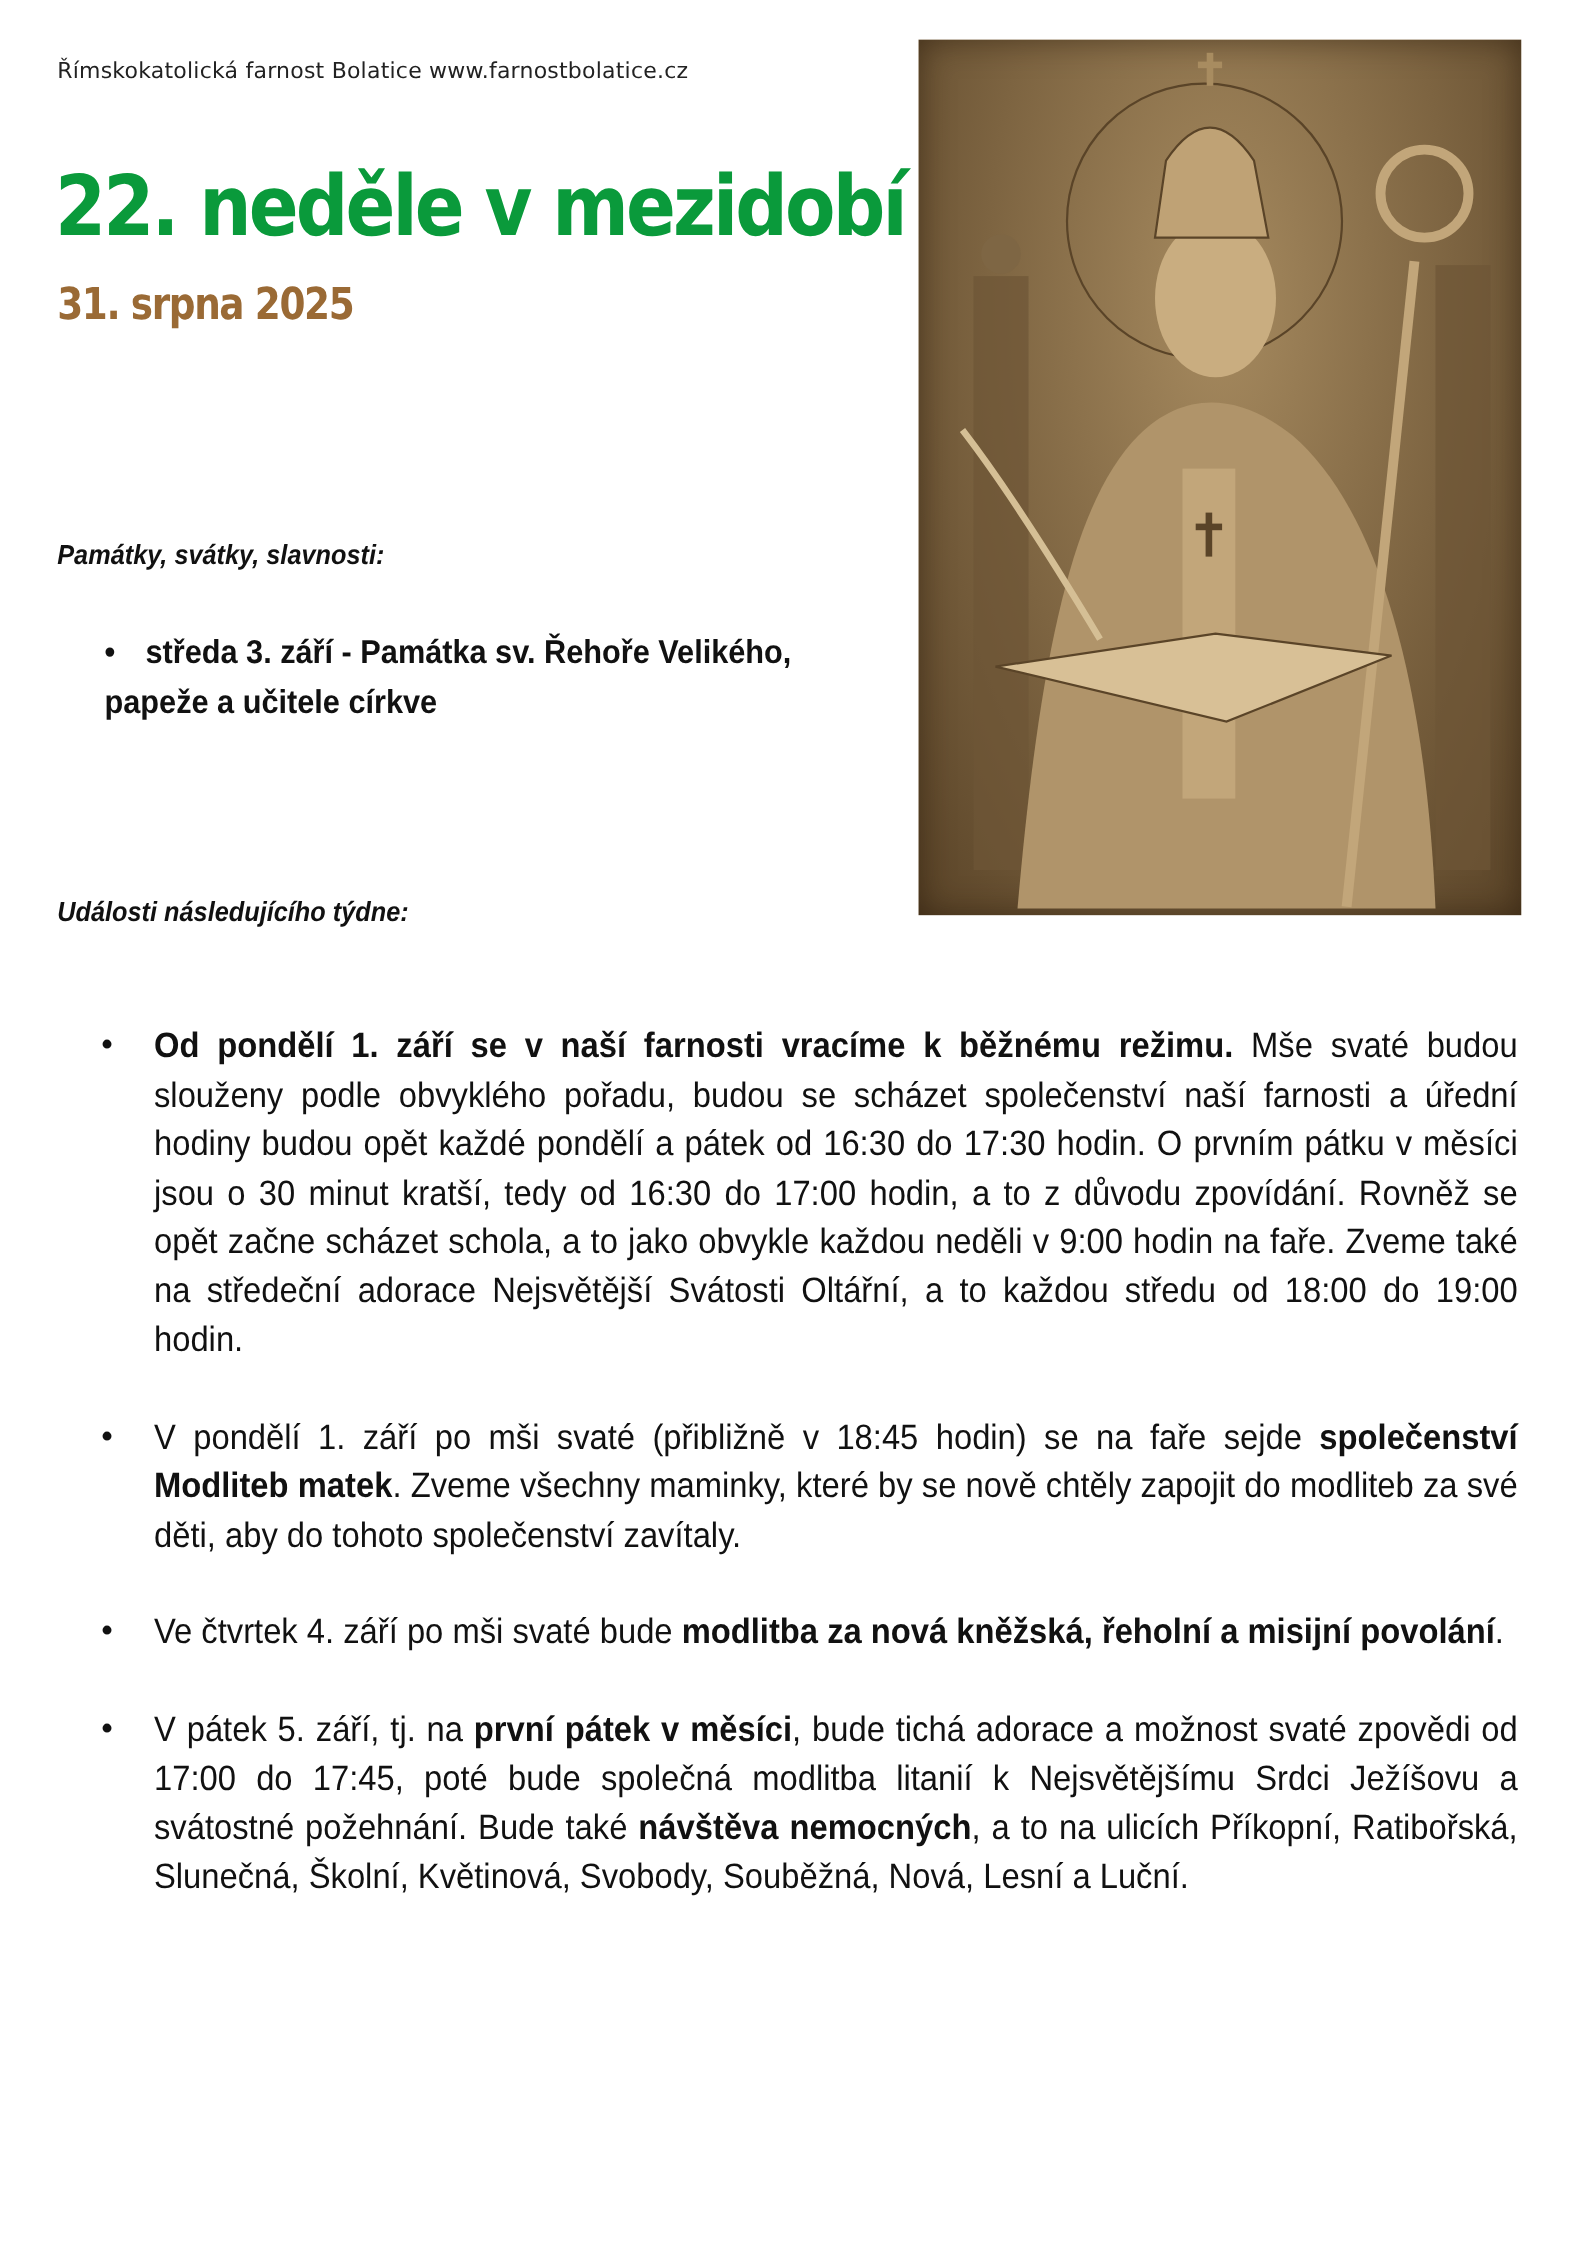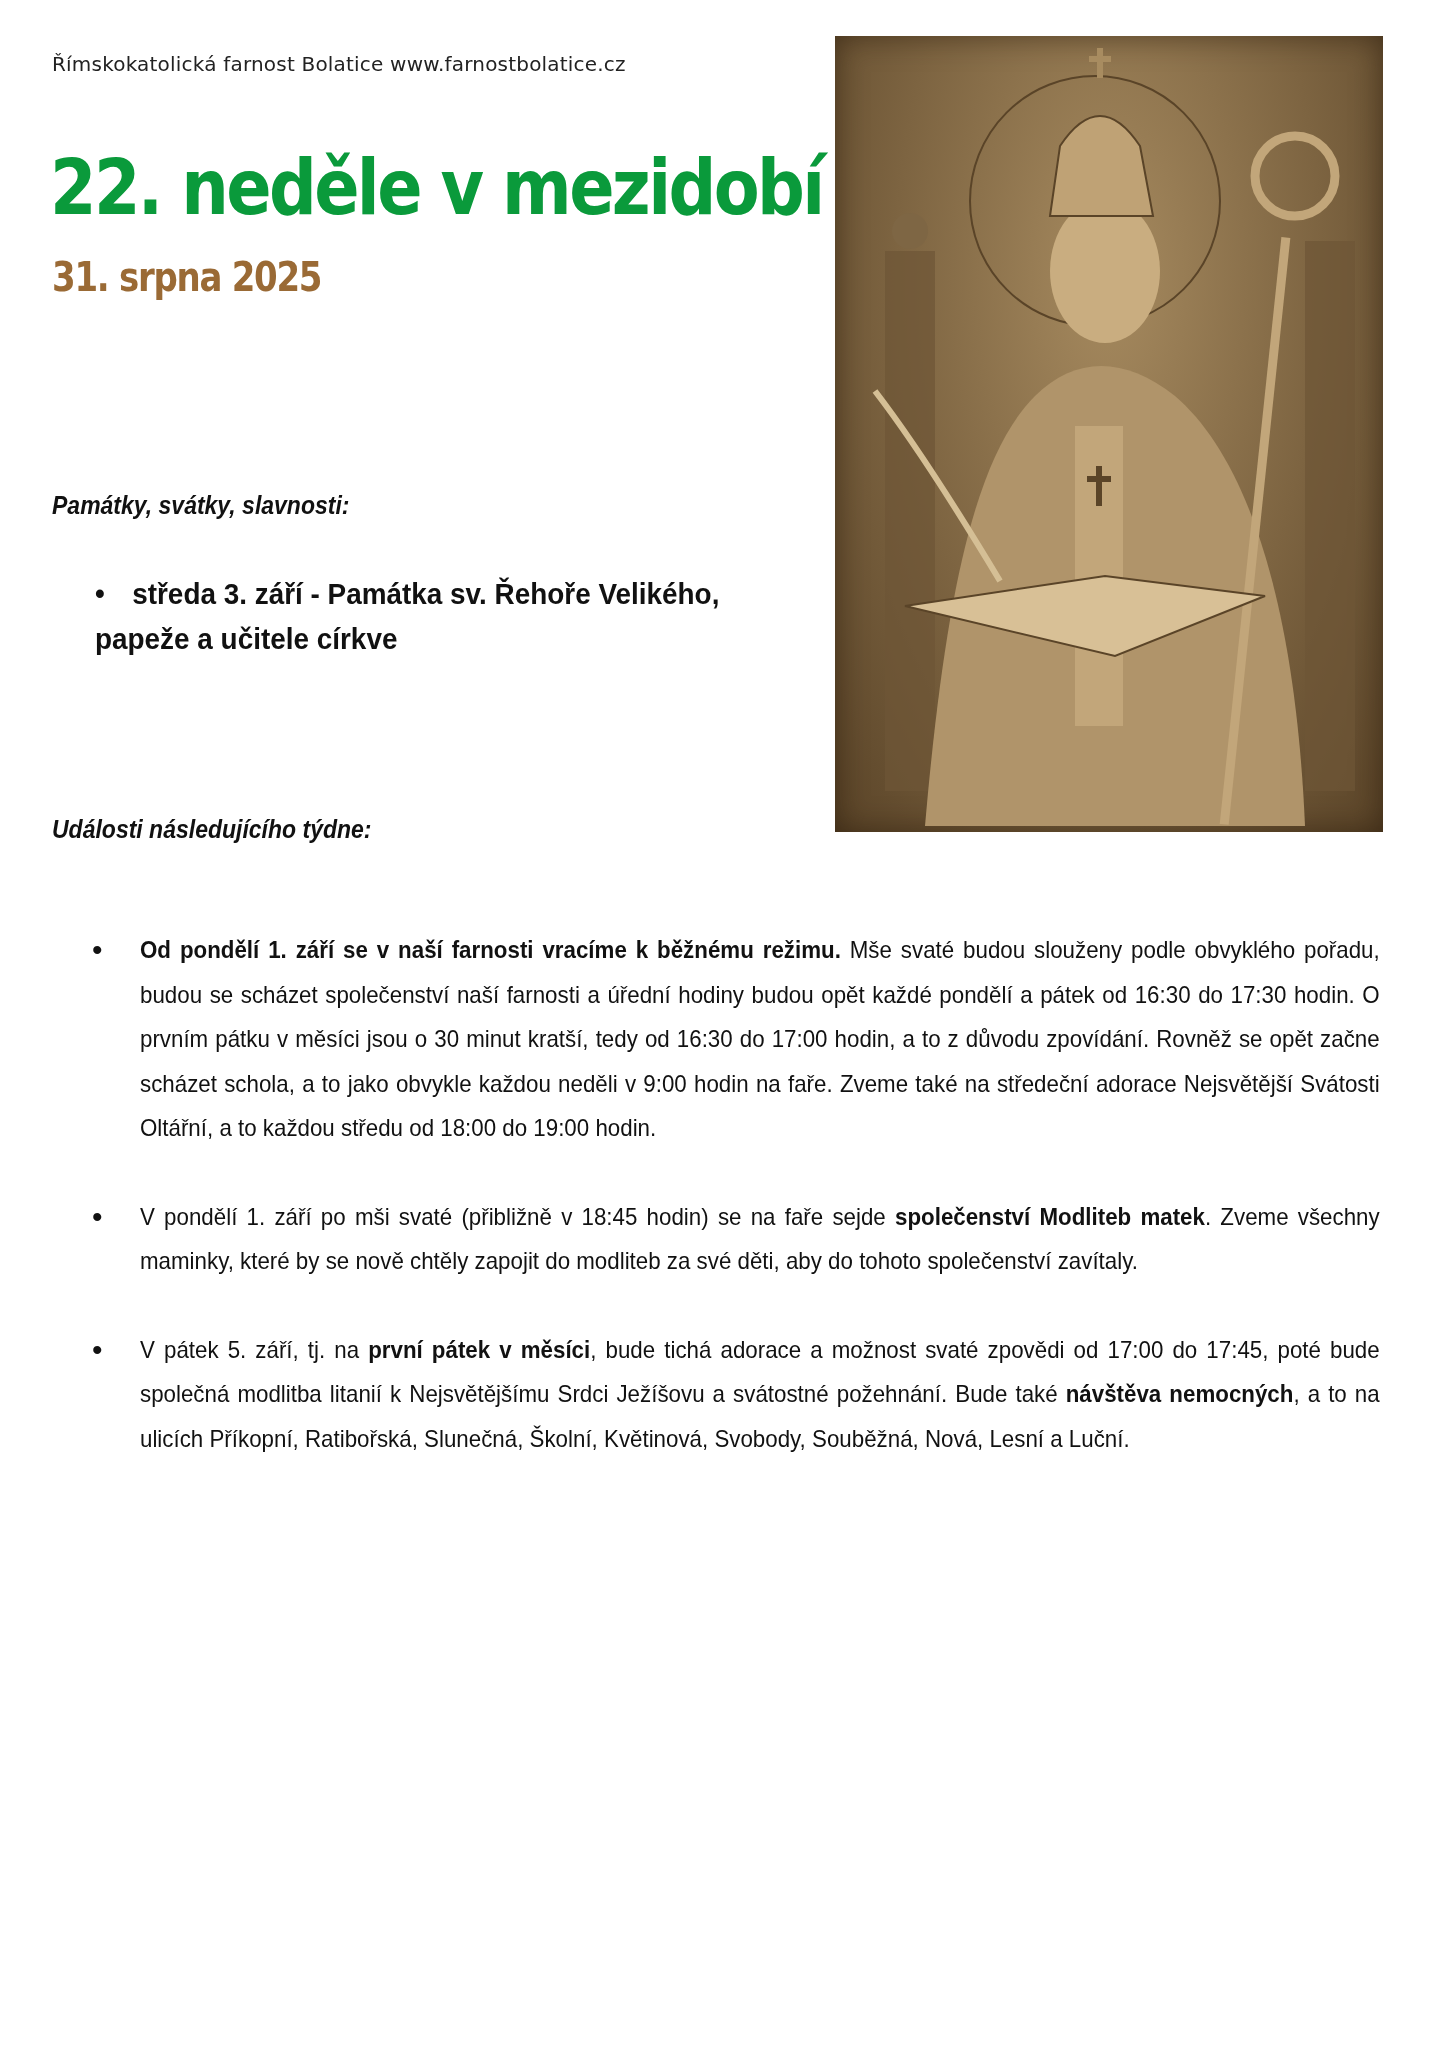"Od pondělí 1. září se" .event { font-size: 24px -> 32px }
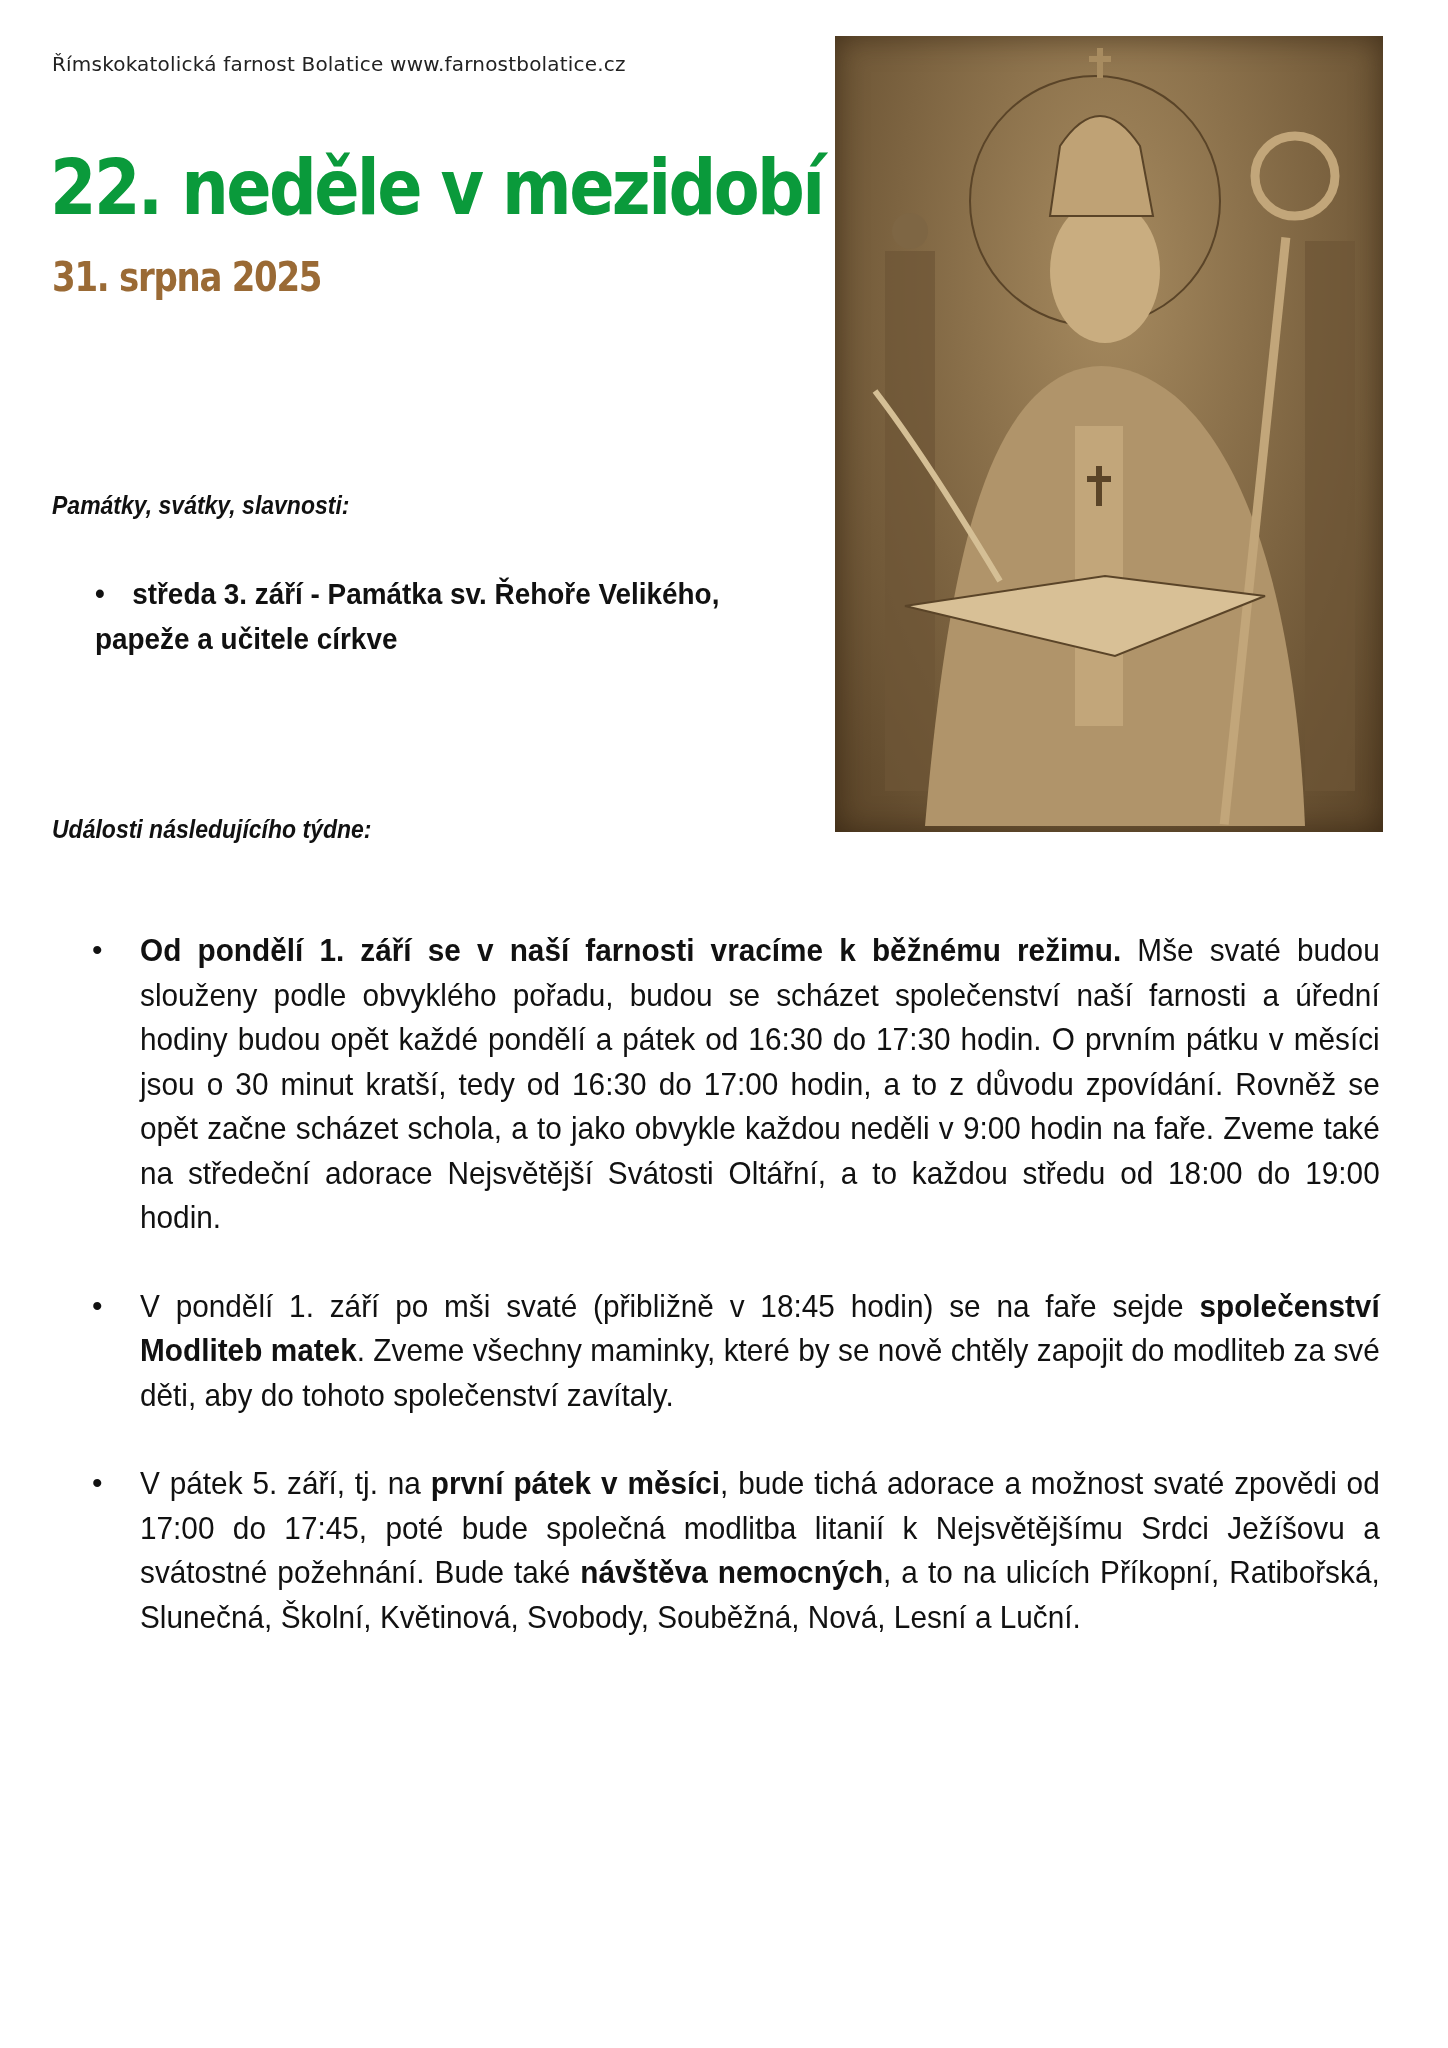"Ve čtvrtek 4. září po" li.event { html: none -> <li> <span><span>Ve čtvrtek 4. září po mši svaté bude </span><b>modlitba za nová kněžská, řeholní a misijní povolání</b><span>.</span></span> </li> }
